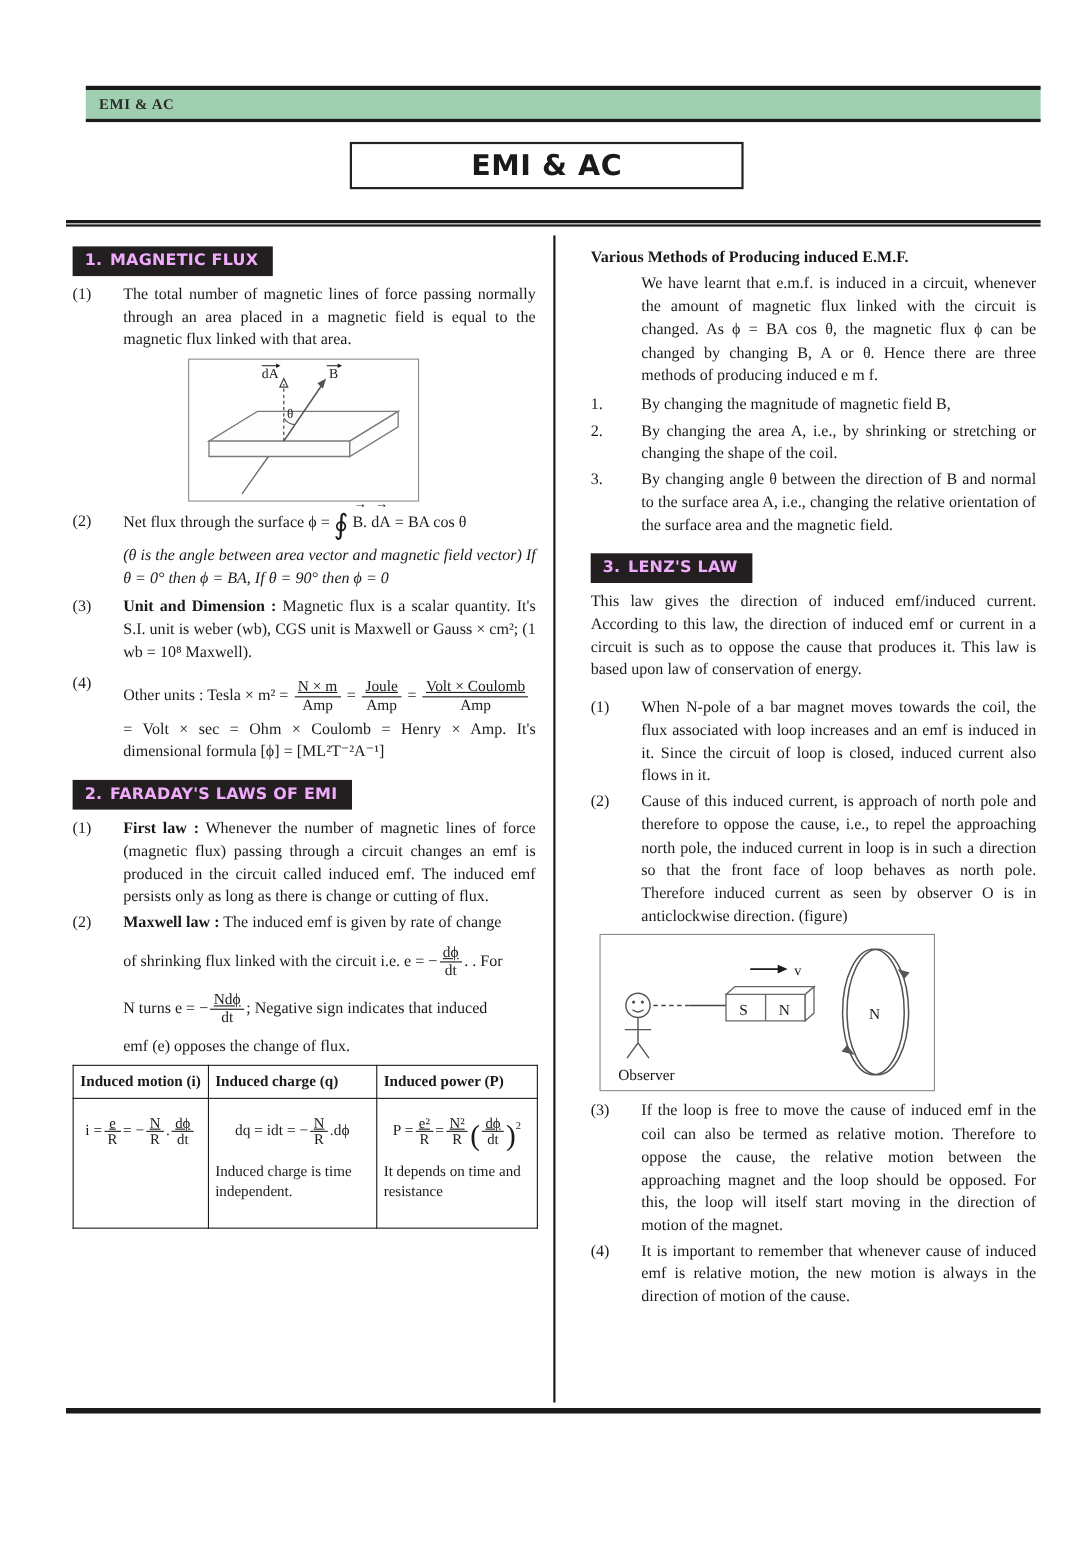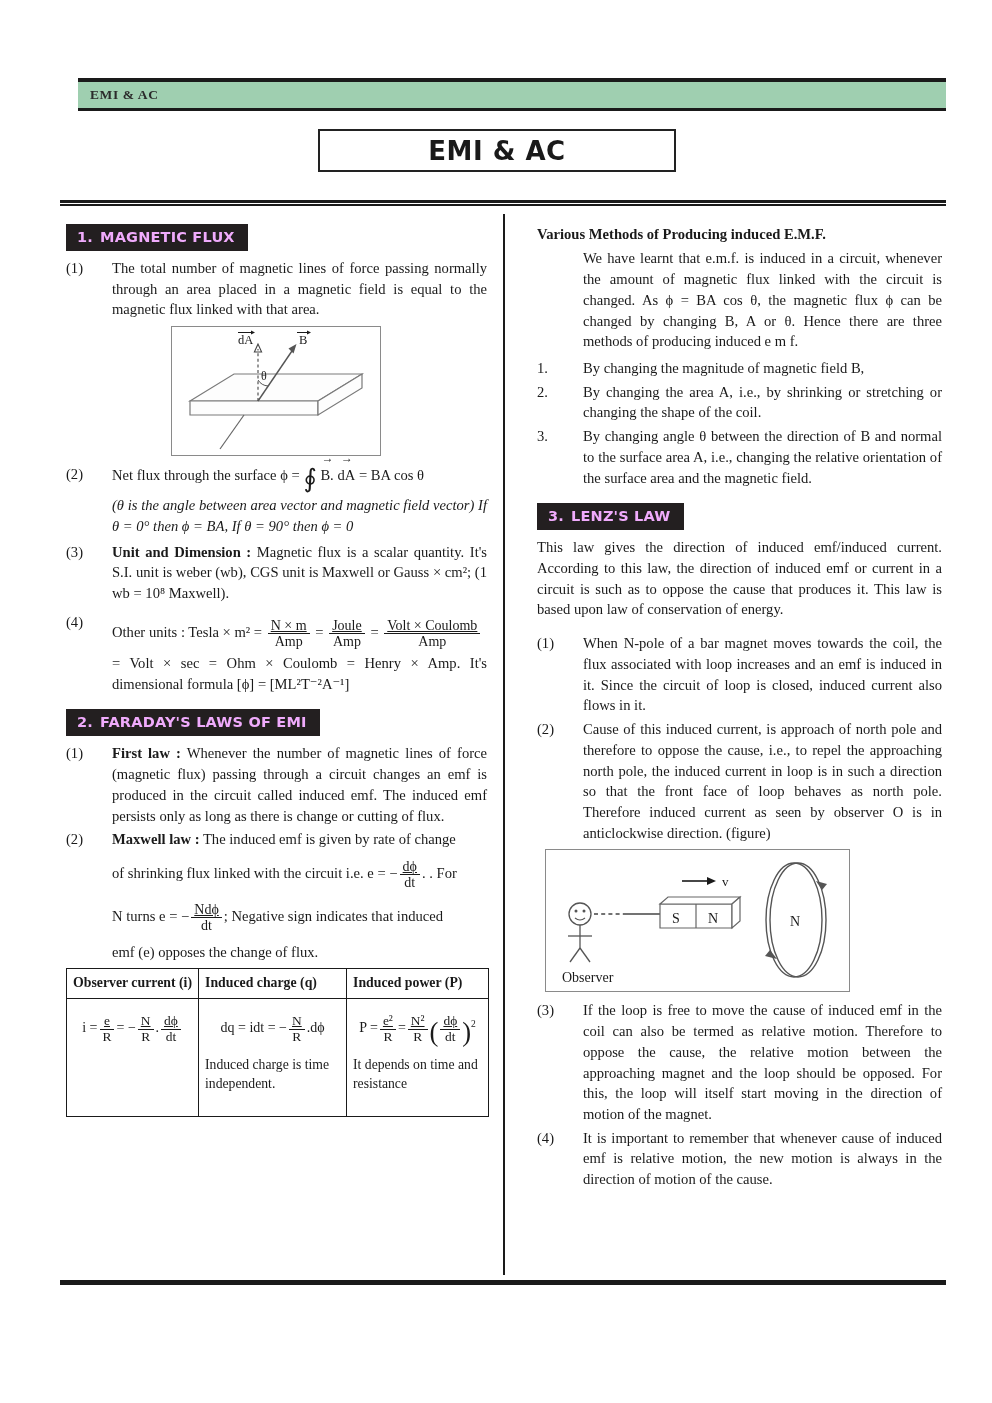"Observer current (i)" th { text: Observer current -> Induced motion }
